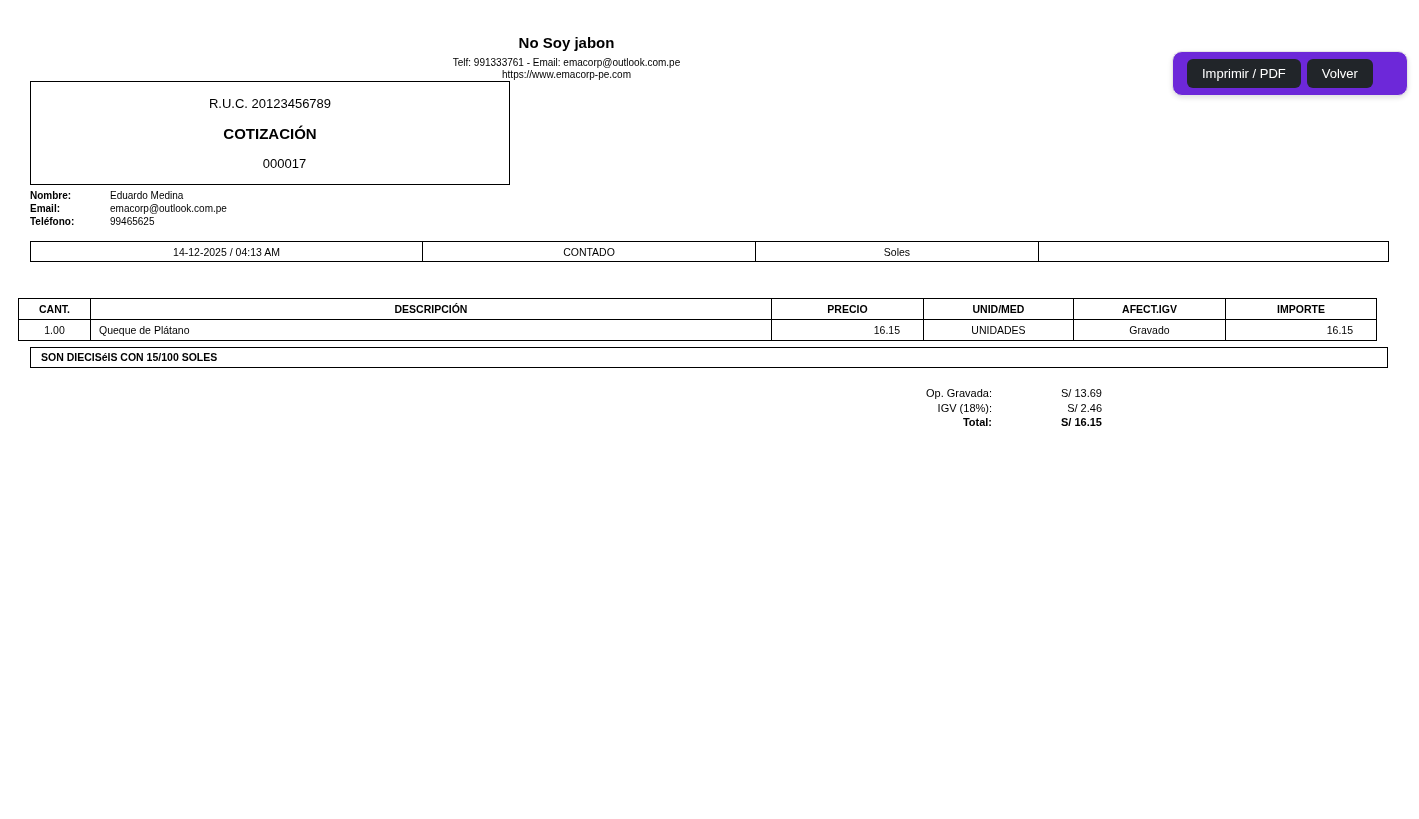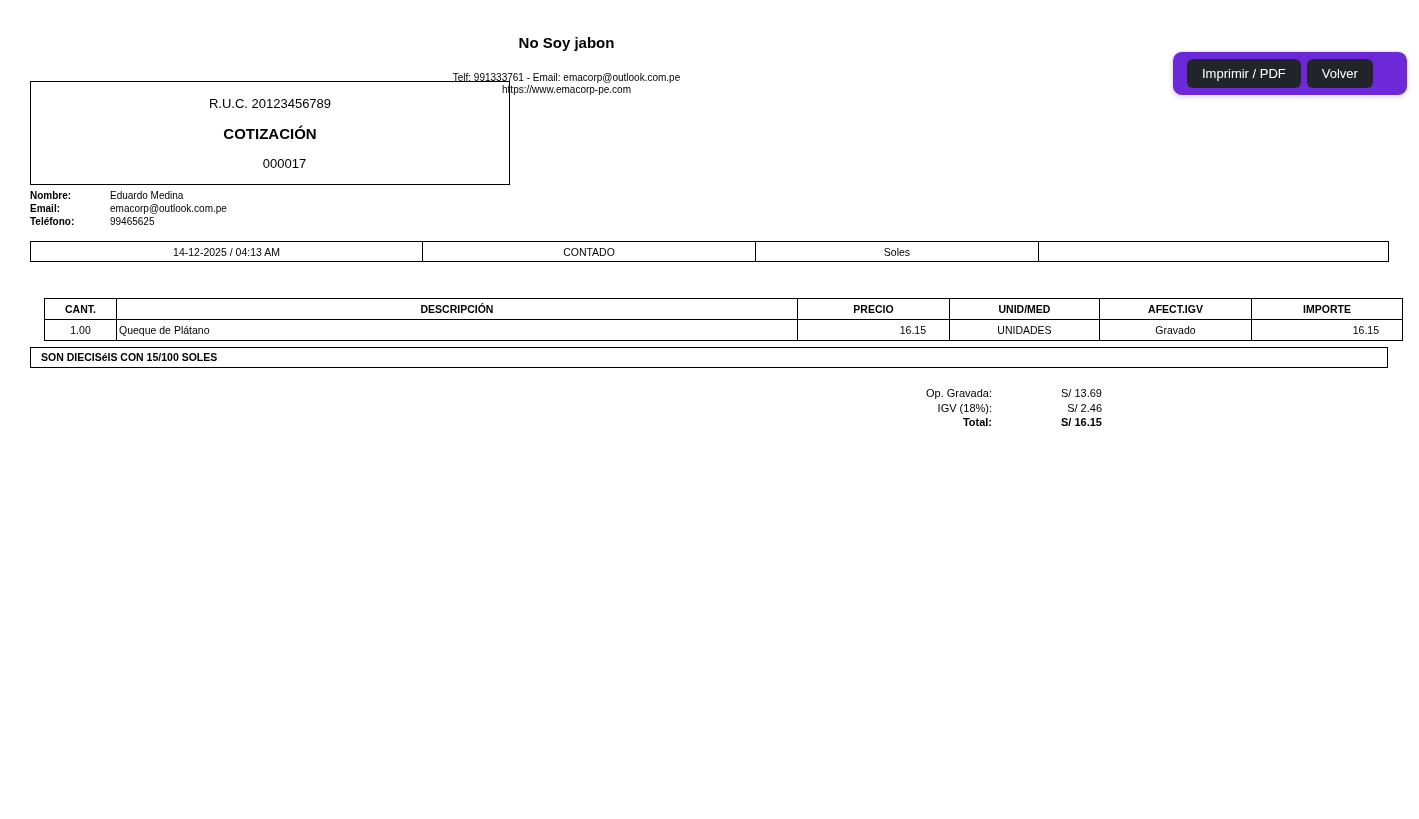"Telf: 991333761 - Email:" .contact-line { margin-top: 20px -> 5px }
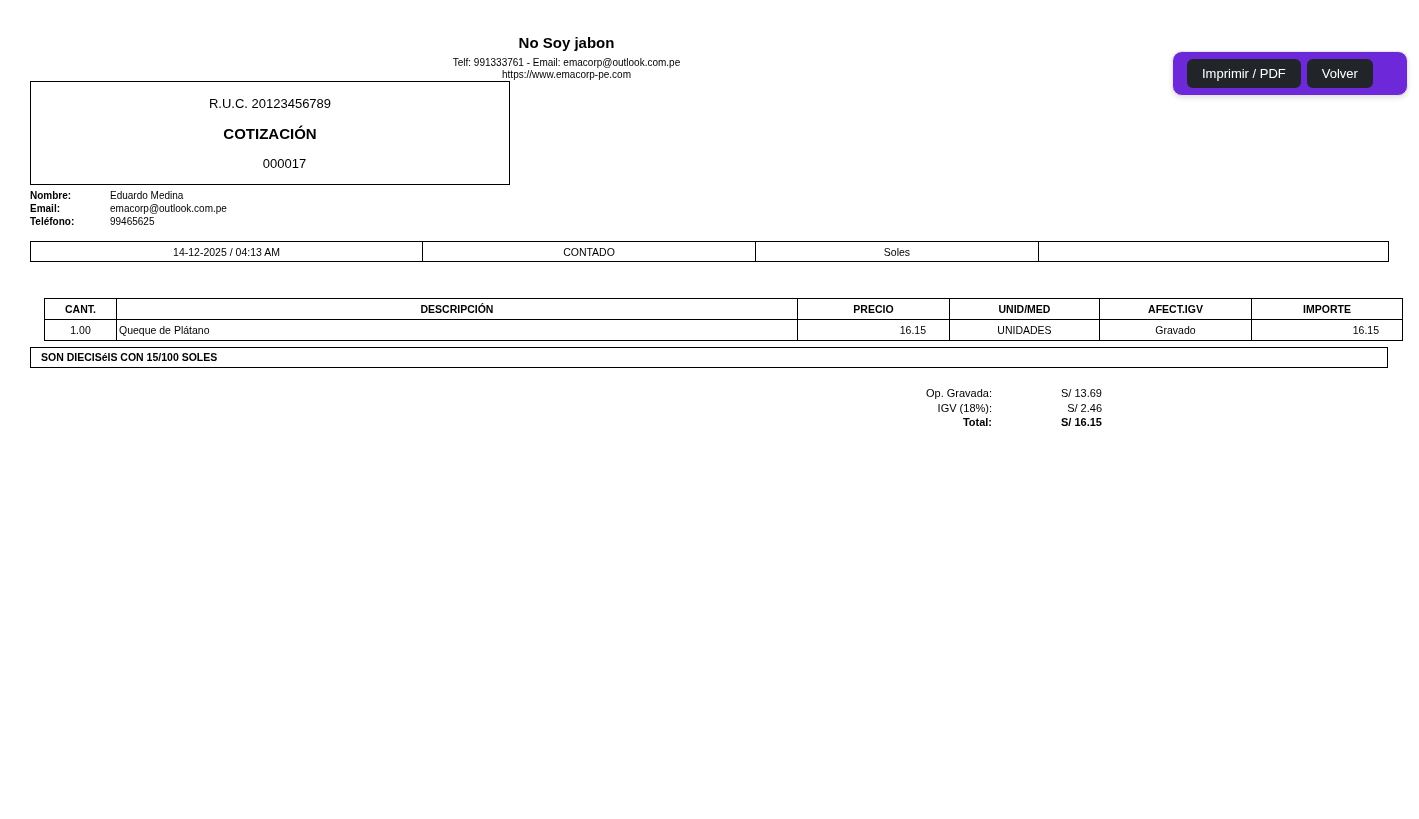"CANT." .items-table { left: 44px -> 18px }
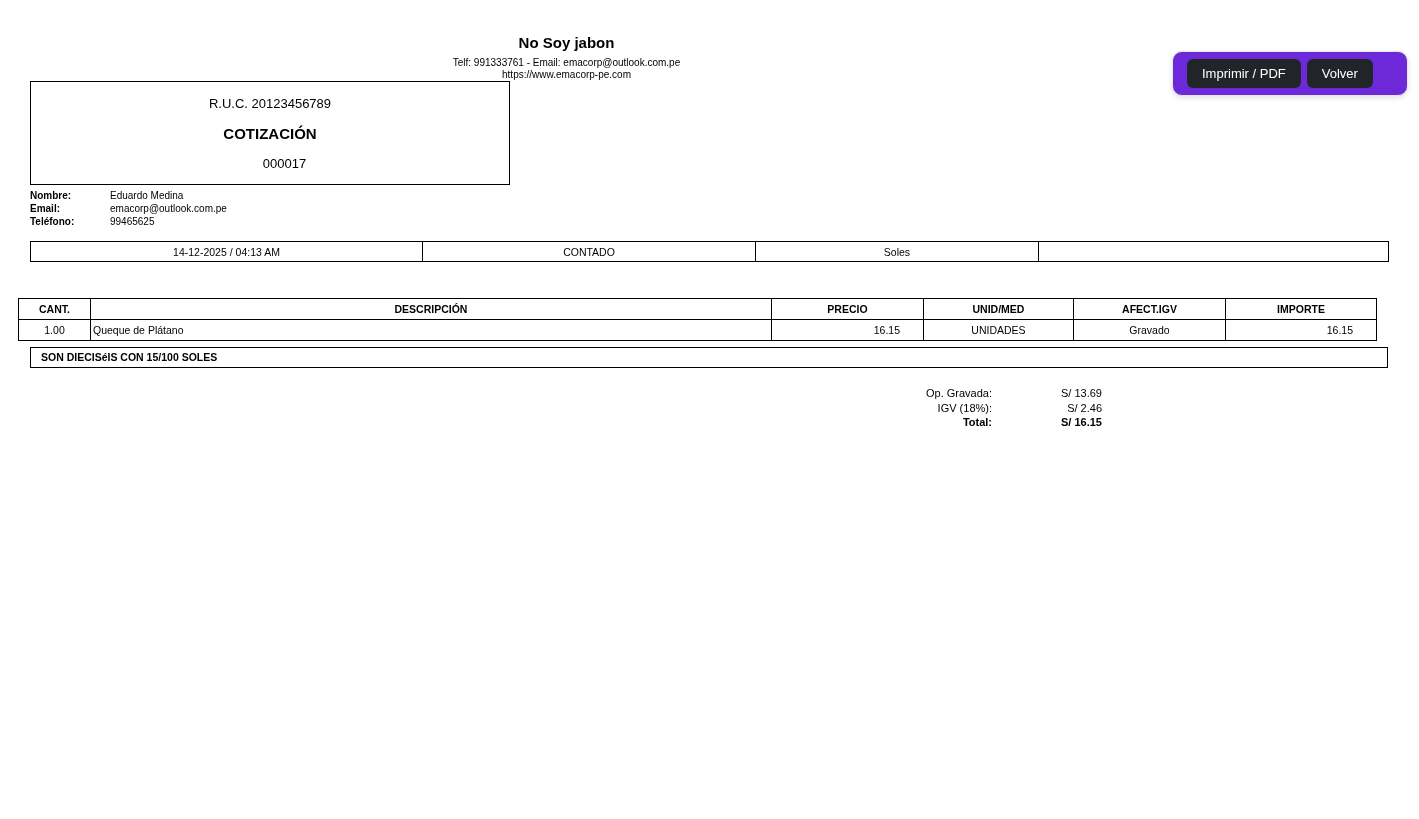"Queque de Plátano" .items-table td.cell-left { padding-left: 2px -> 8px }
